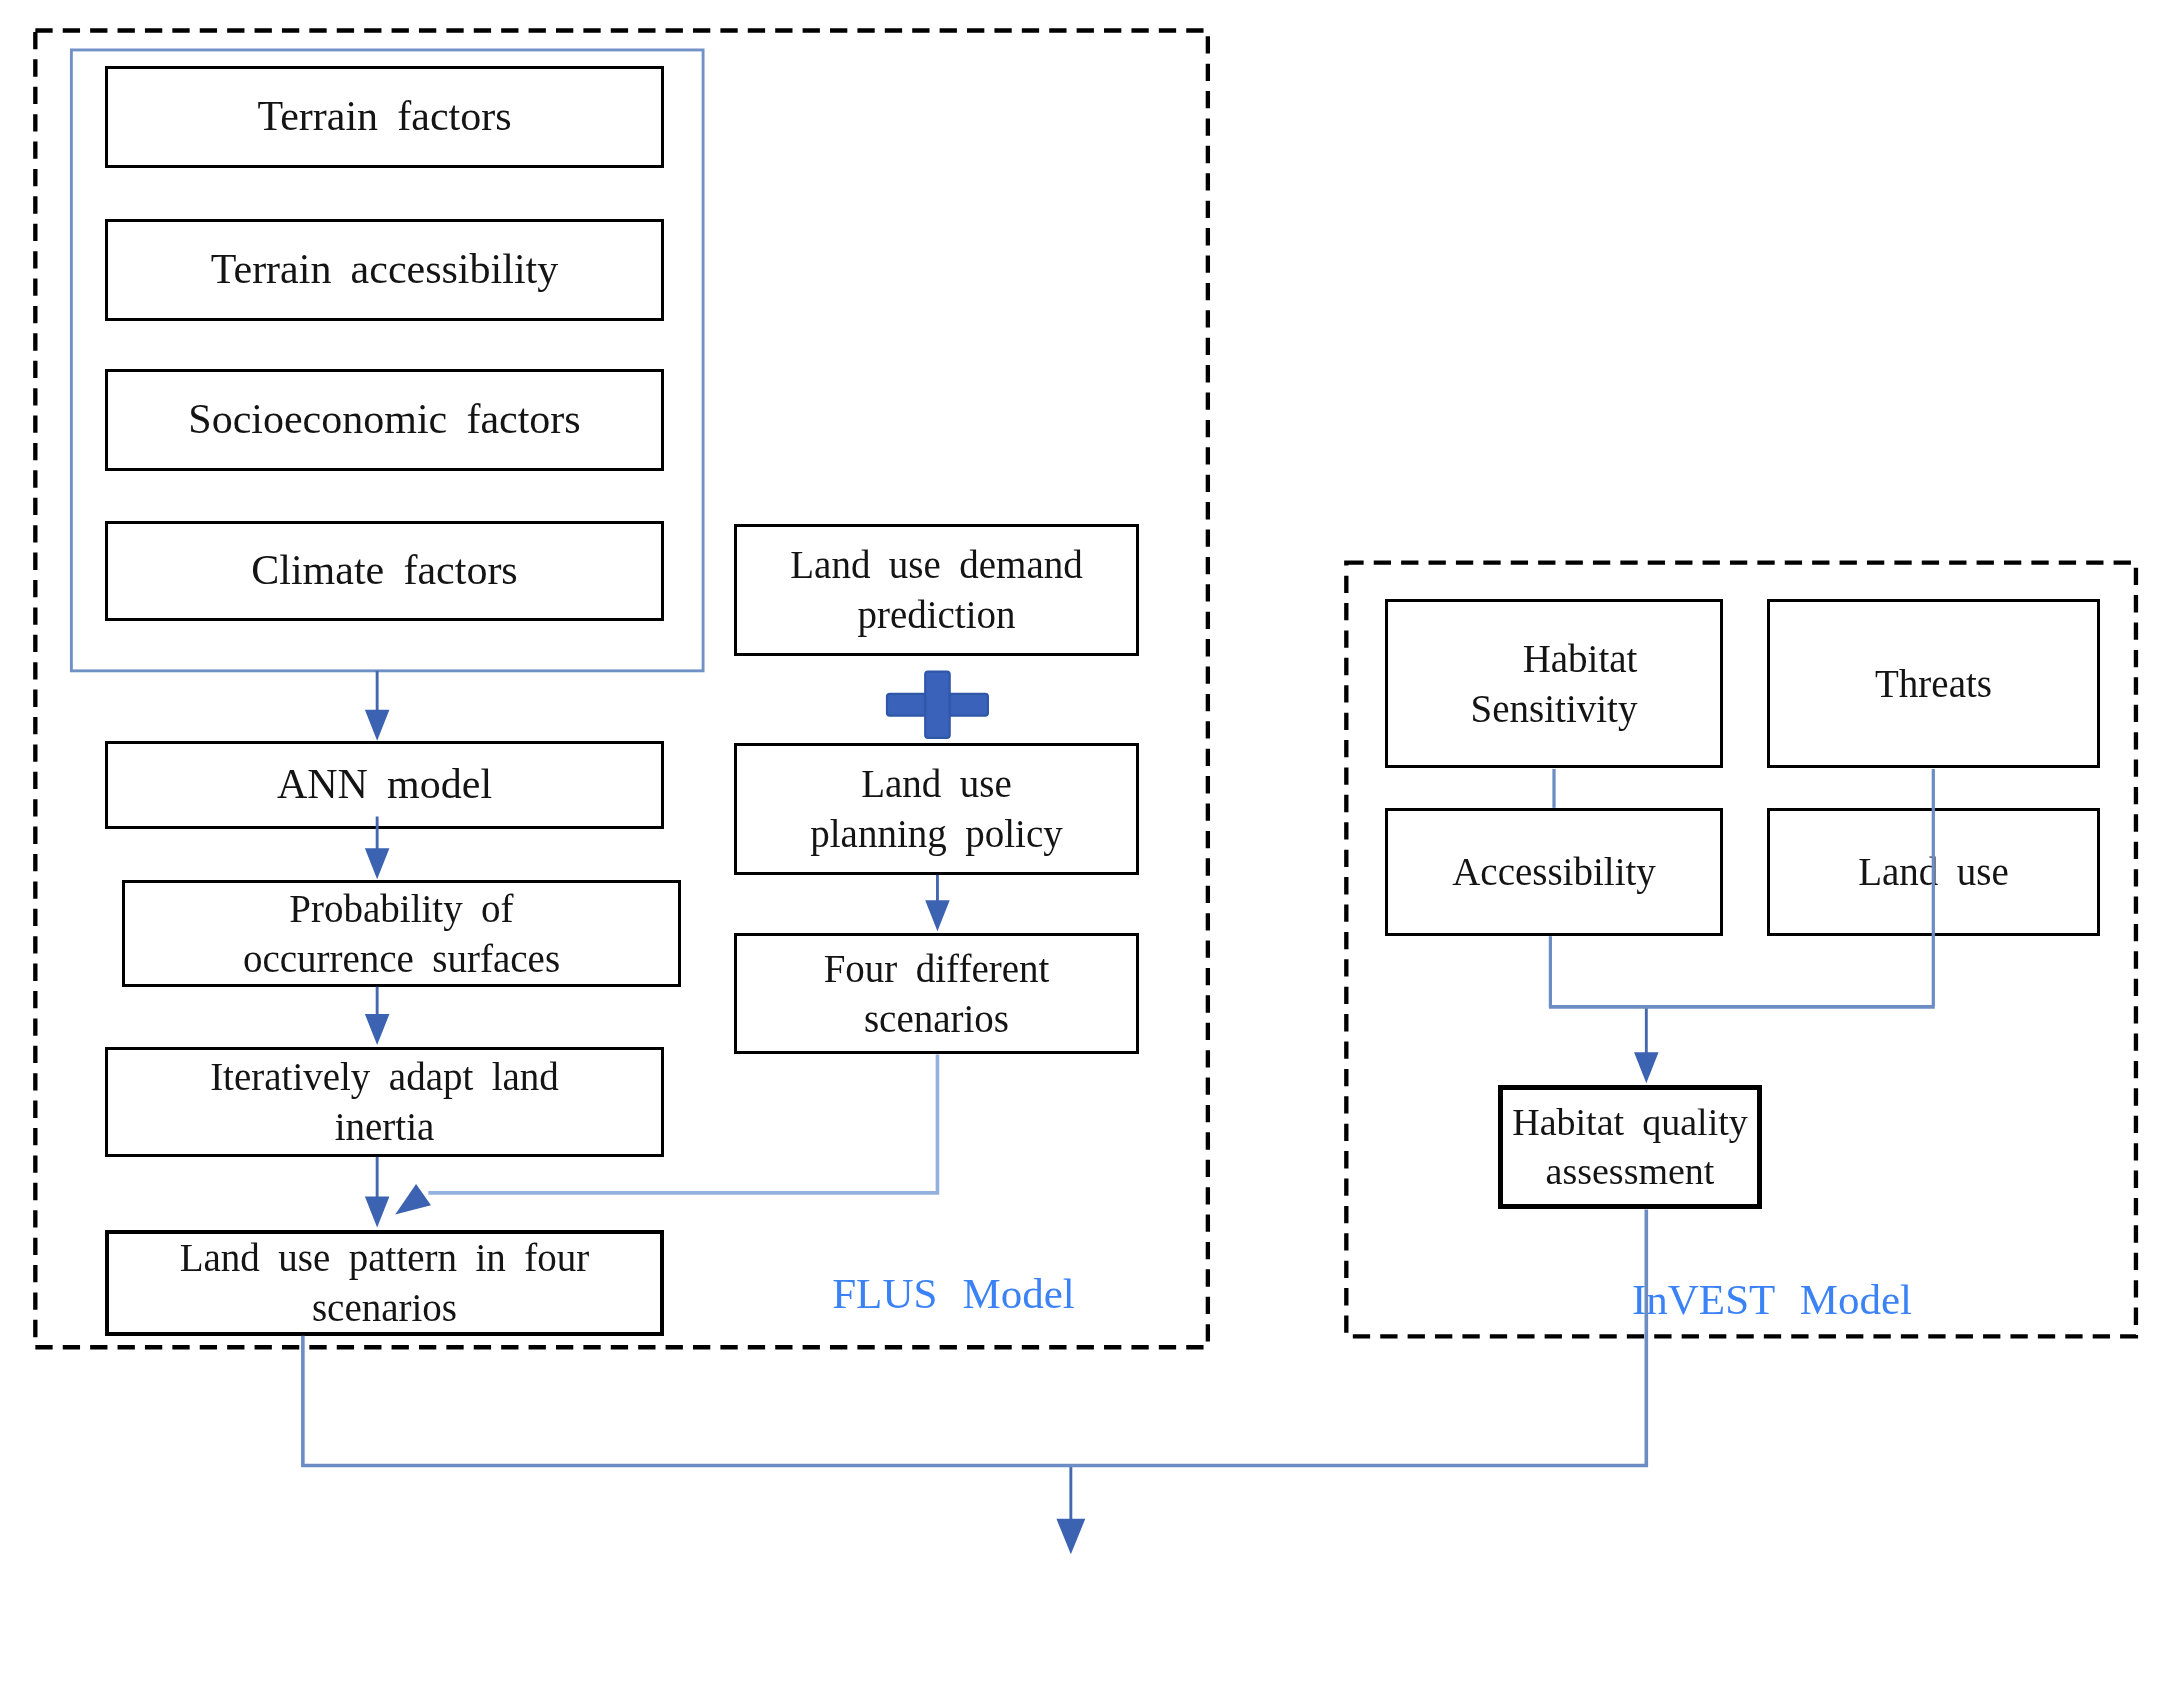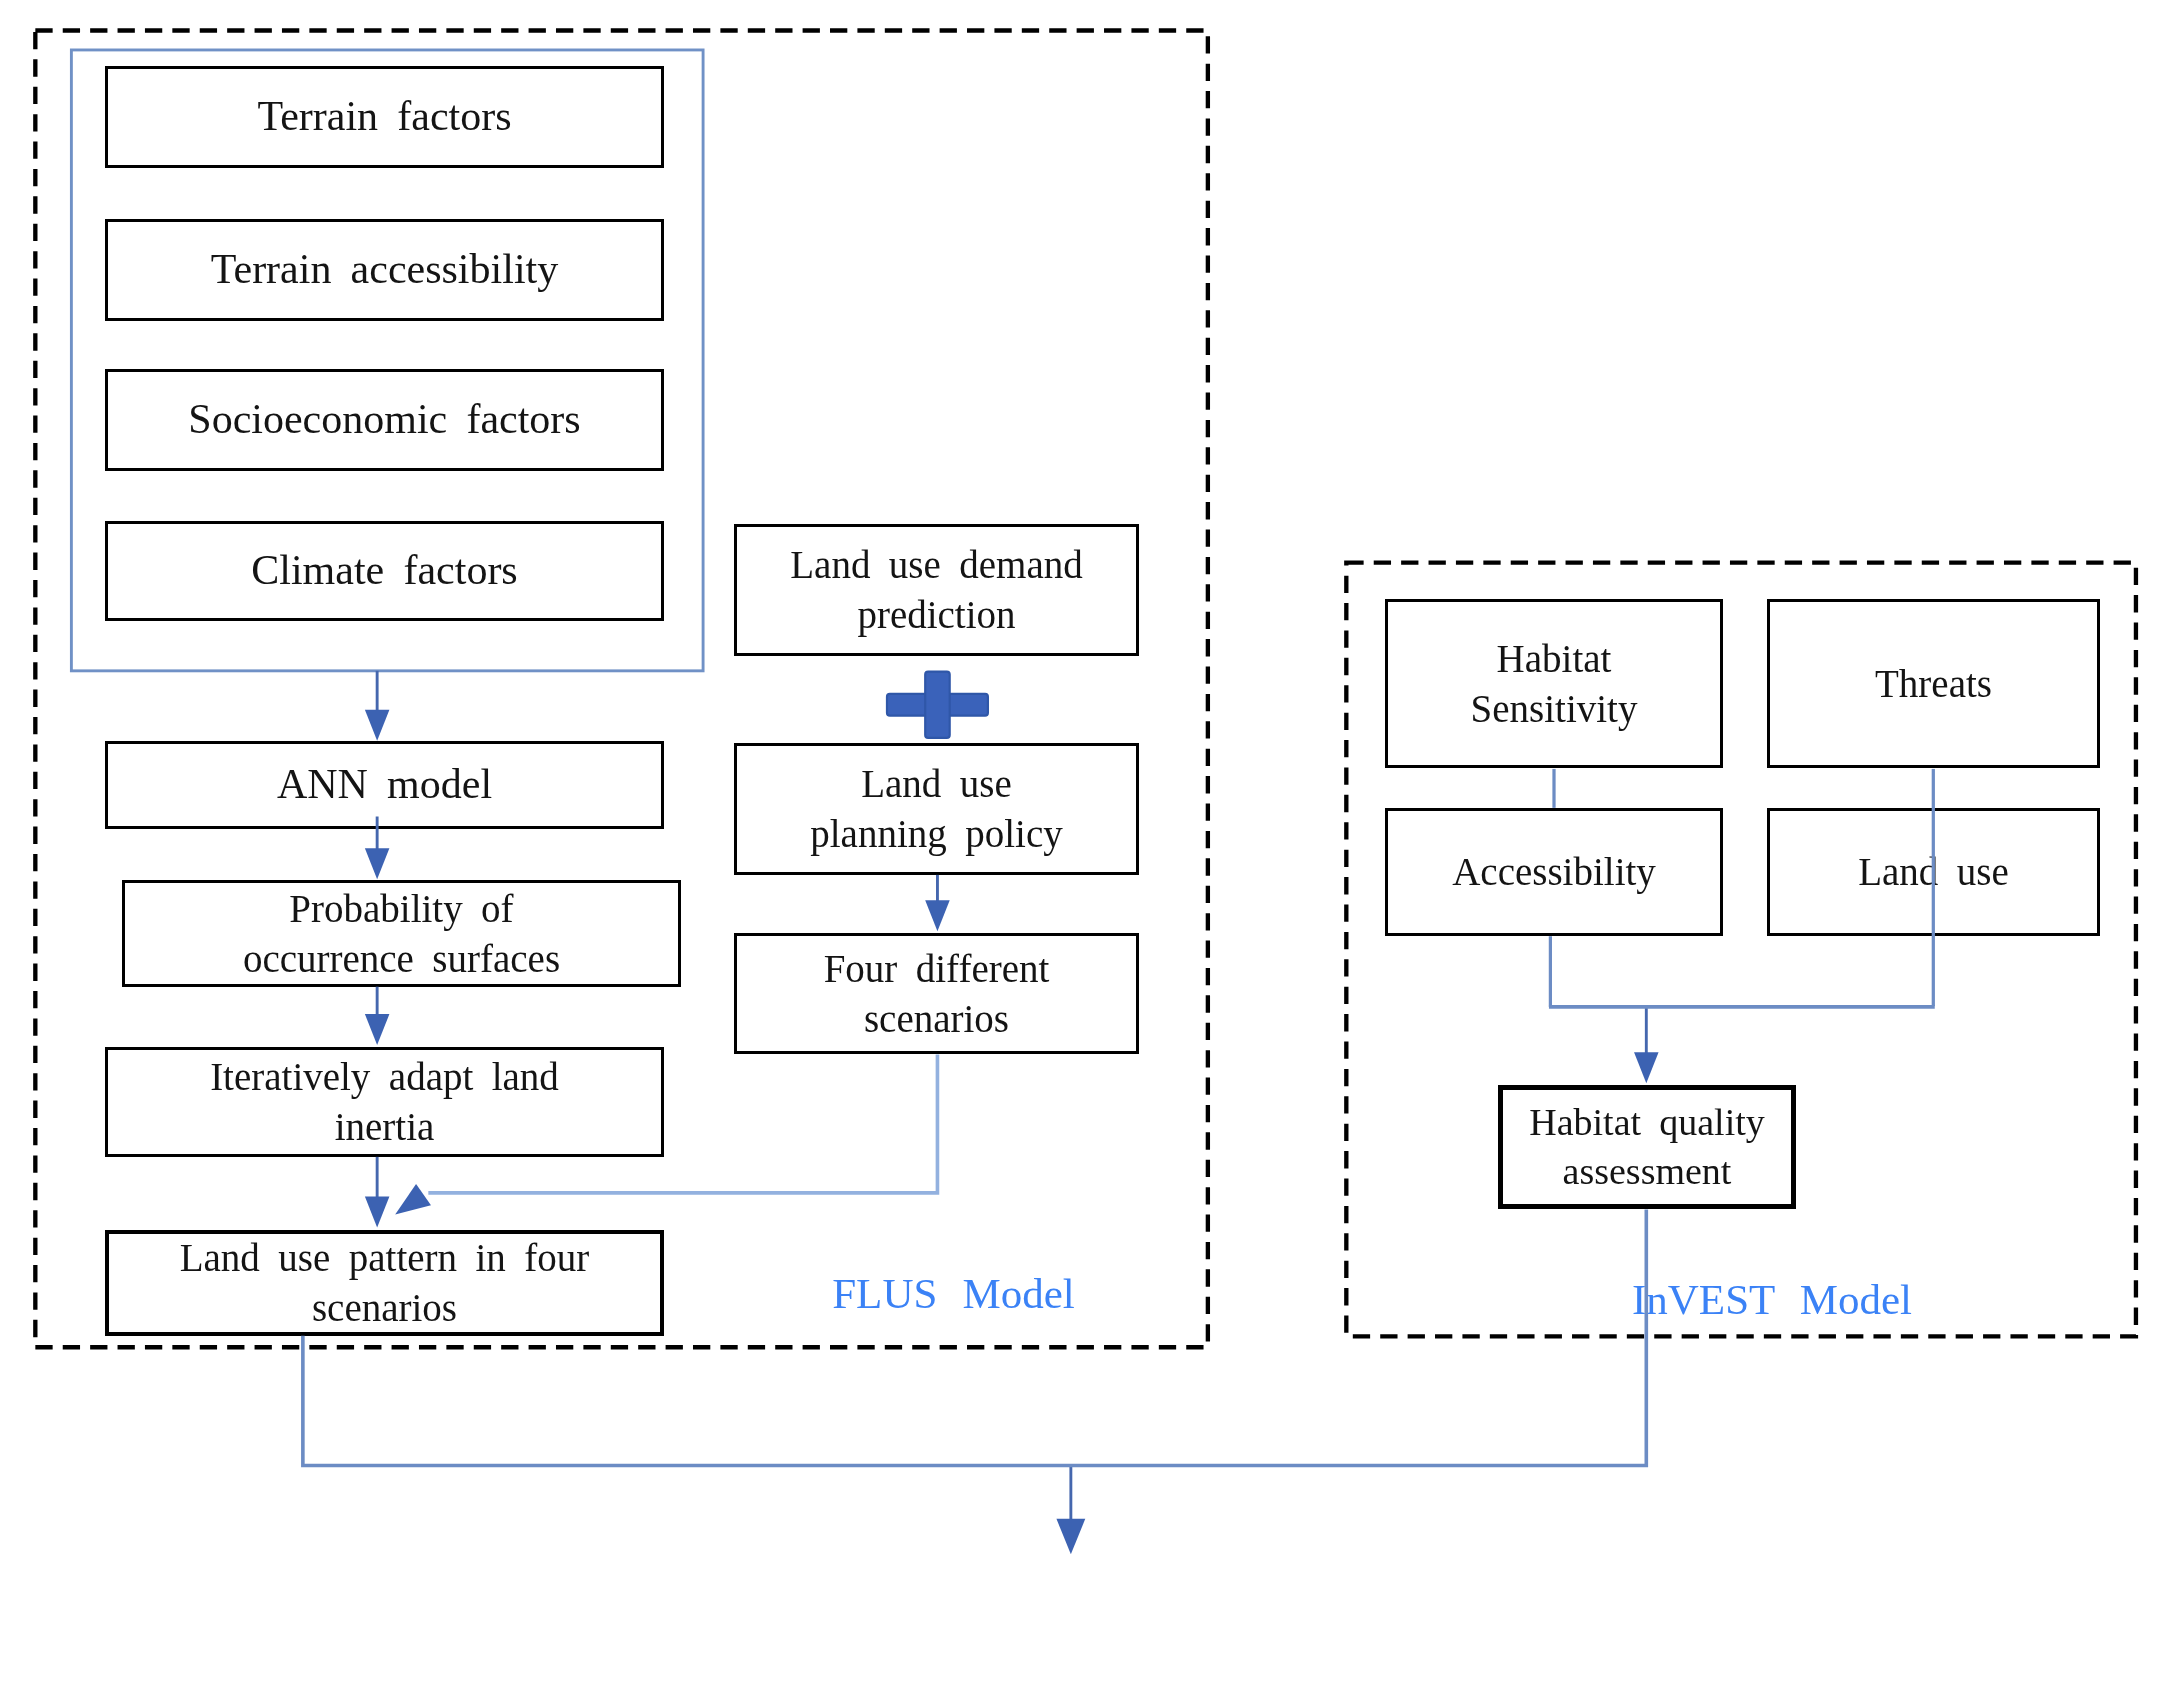"Habitat" div.box { text-align: none -> right }
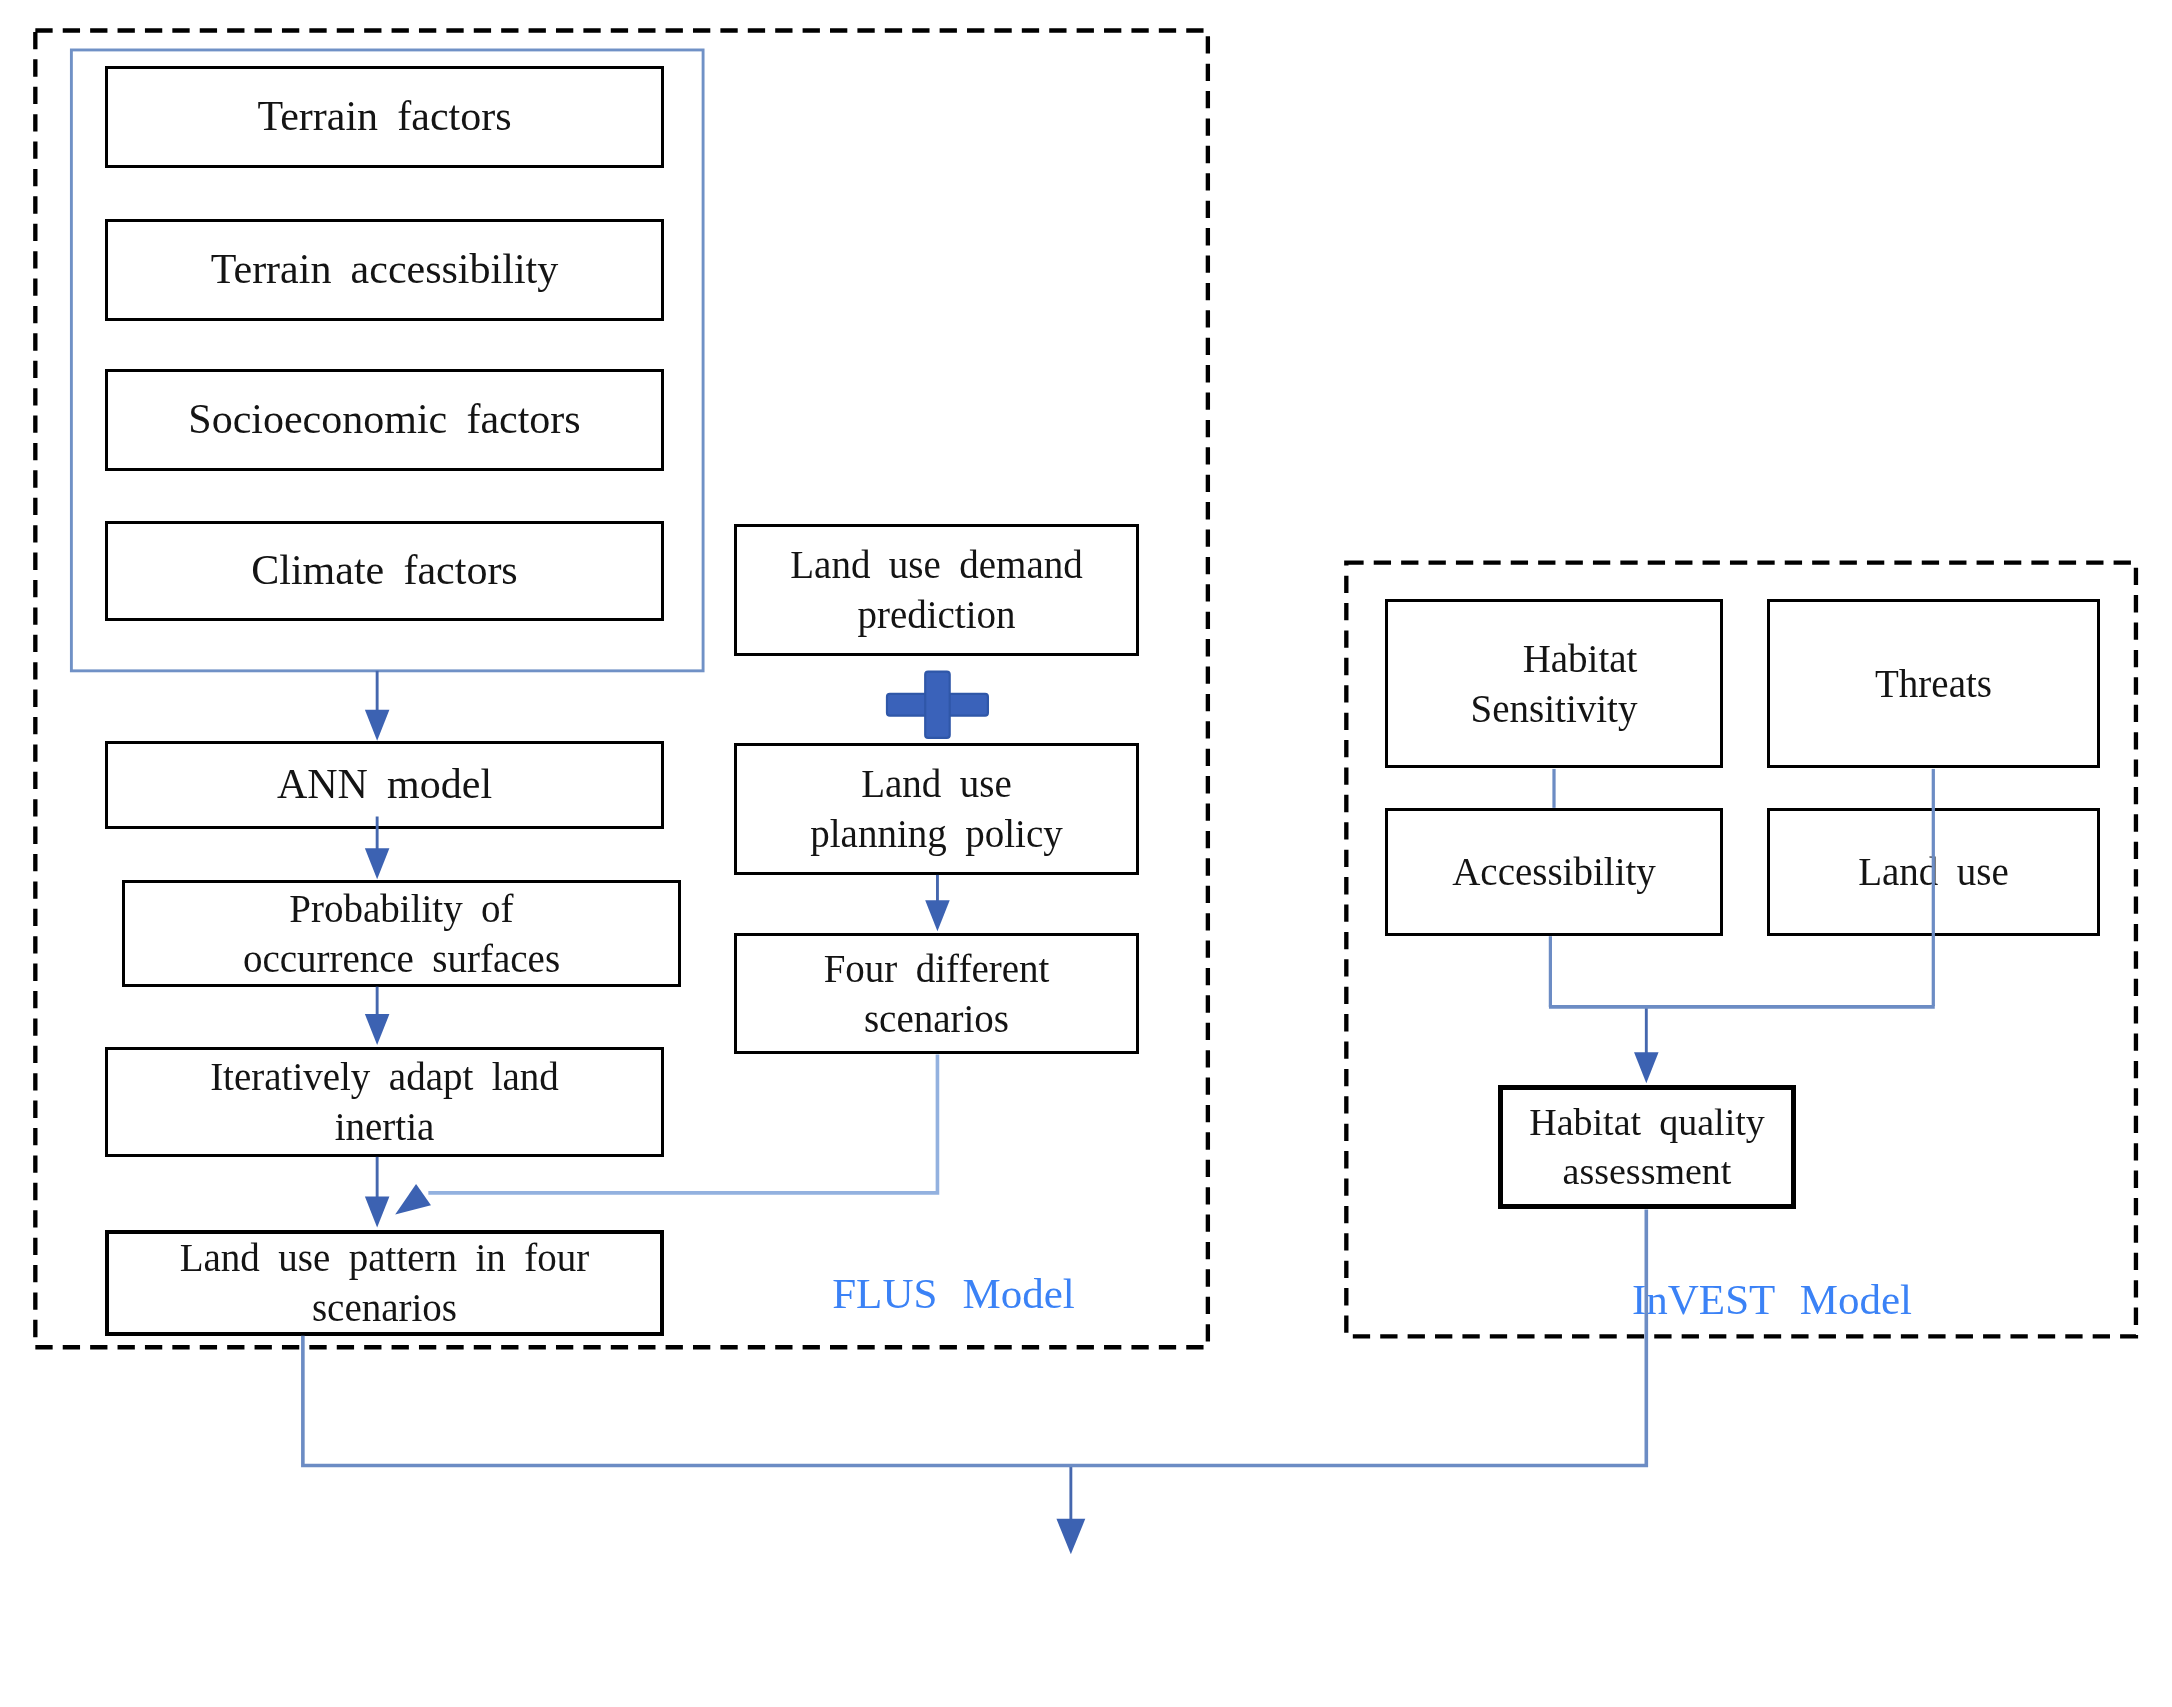"Habitat quality" div.box { width: 298px -> 264px }
